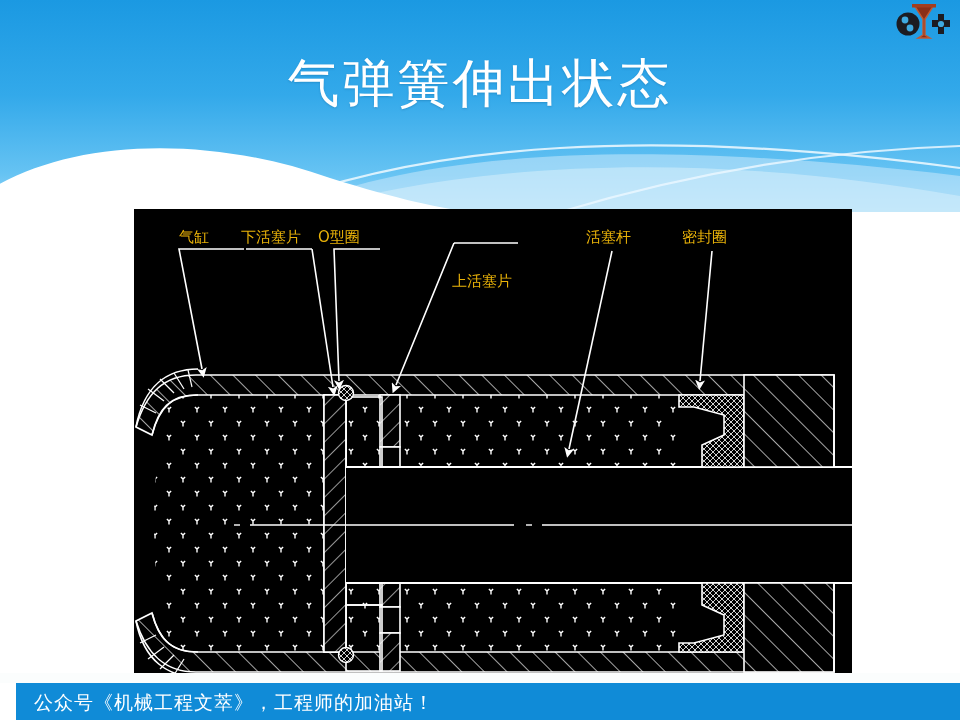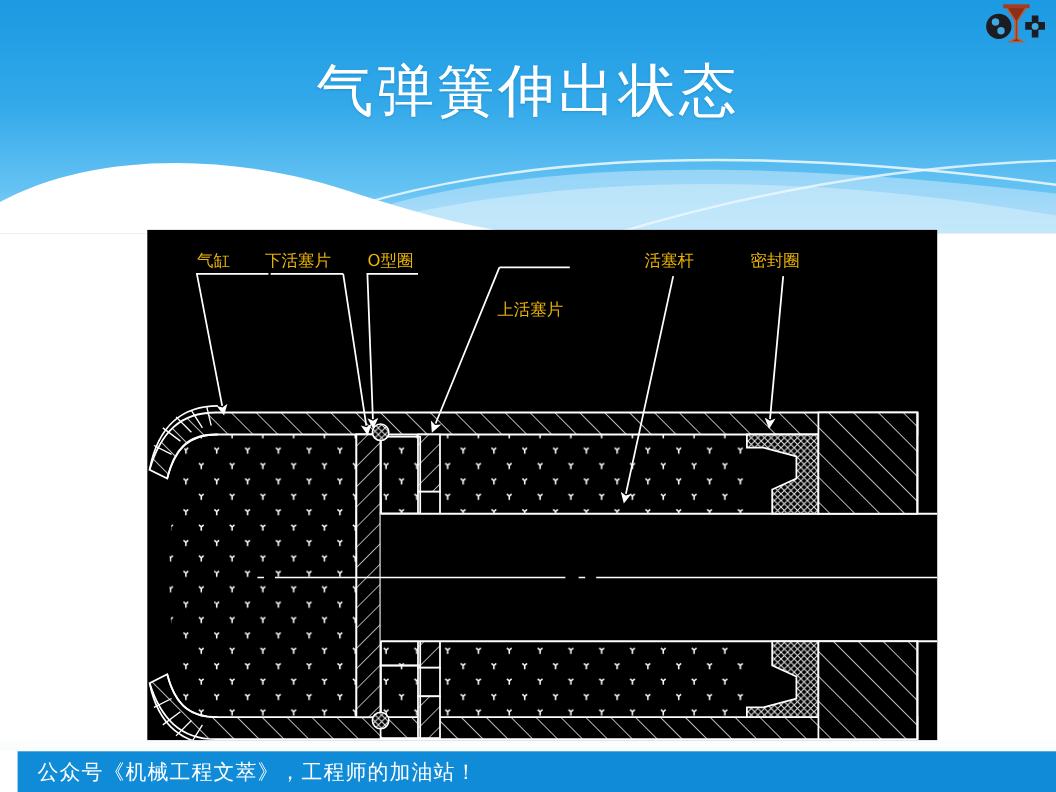"O型圈" div.dlabel { left: 200px -> 184px }
